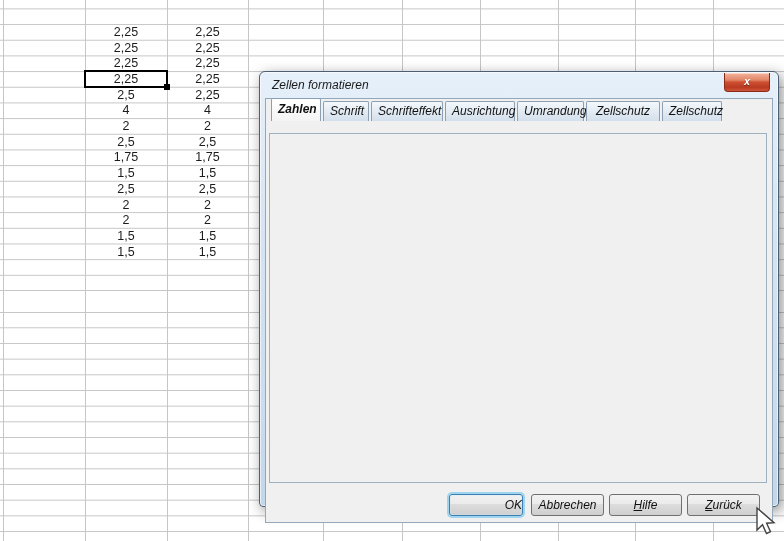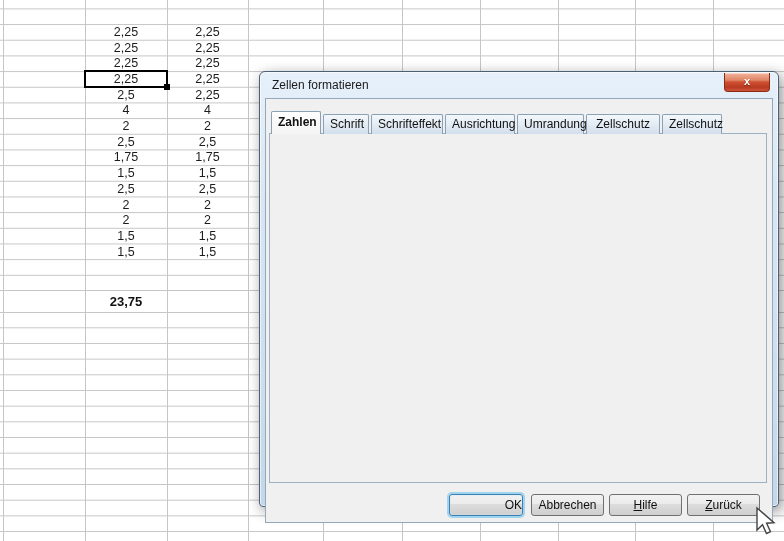"Zellen formatieren" .dialog { font-style: none -> italic }
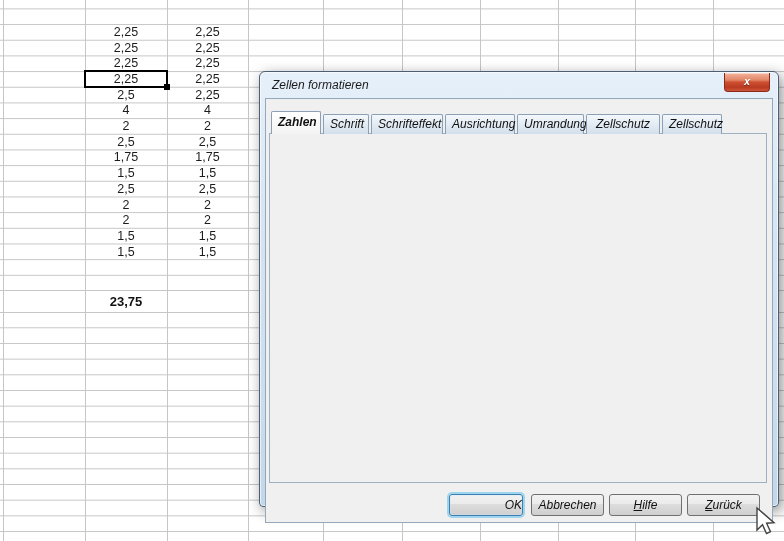"Zahlen" .tabs { top: 39px -> 26px }
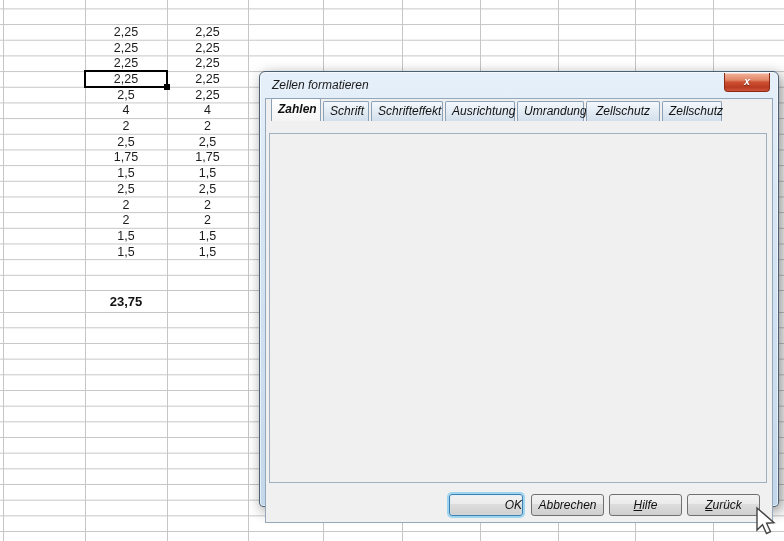"23,75" span.cell { html: <span>23,75</span> -> none }
